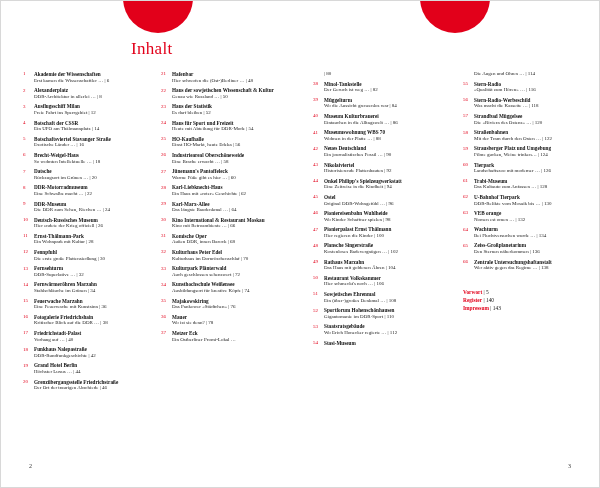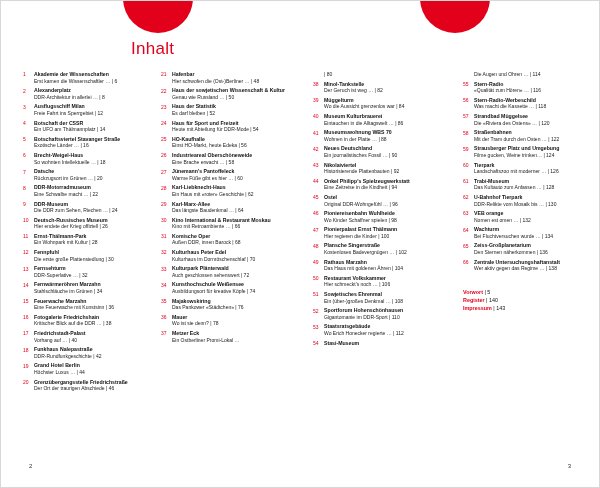"Inhalt" .spread { font-family: none -> Liberation Serif, serif }
